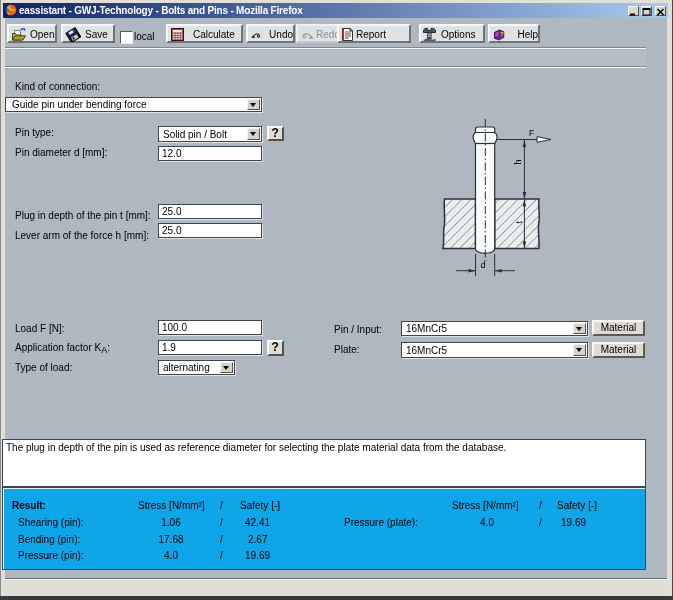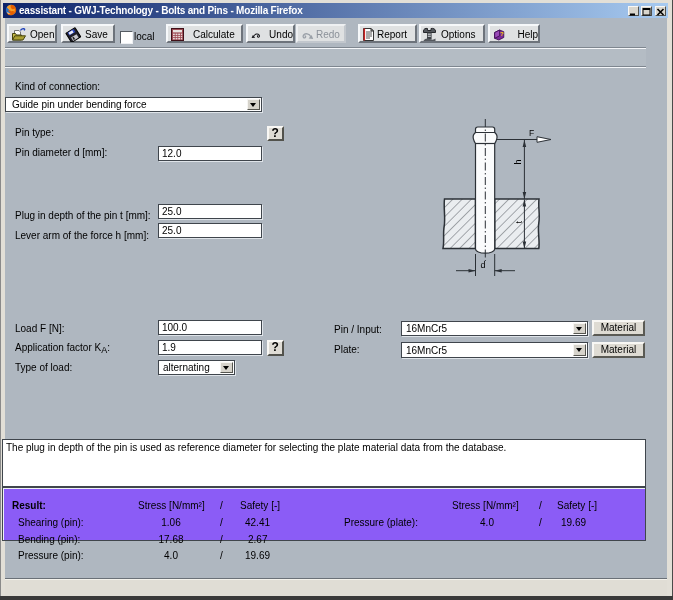"Report" div.abs { left: 353px -> 332px; width: 59px -> 74px }
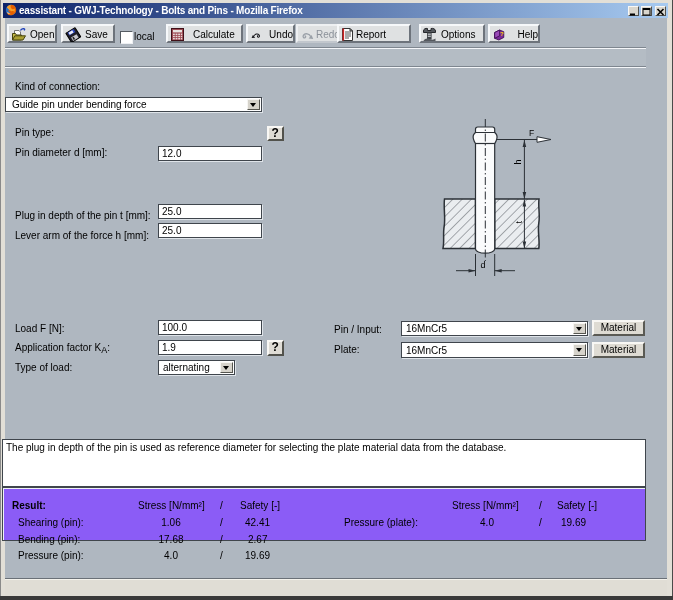"Solid pin / Bolt" div.abs { html: none -> <div> <span>Solid pin / Bolt</span> <span></span> </div> }
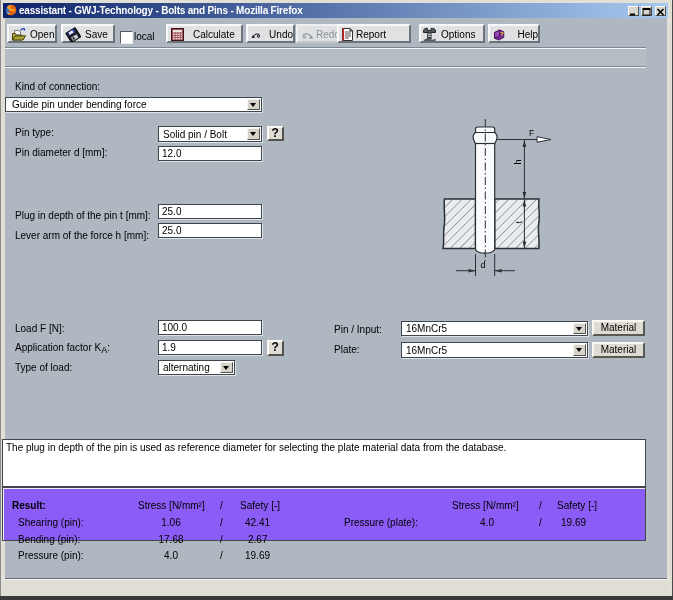"Result:" div.abs { background: #8b5cf6 -> #0ea5e9; height: 54px -> 83px }
